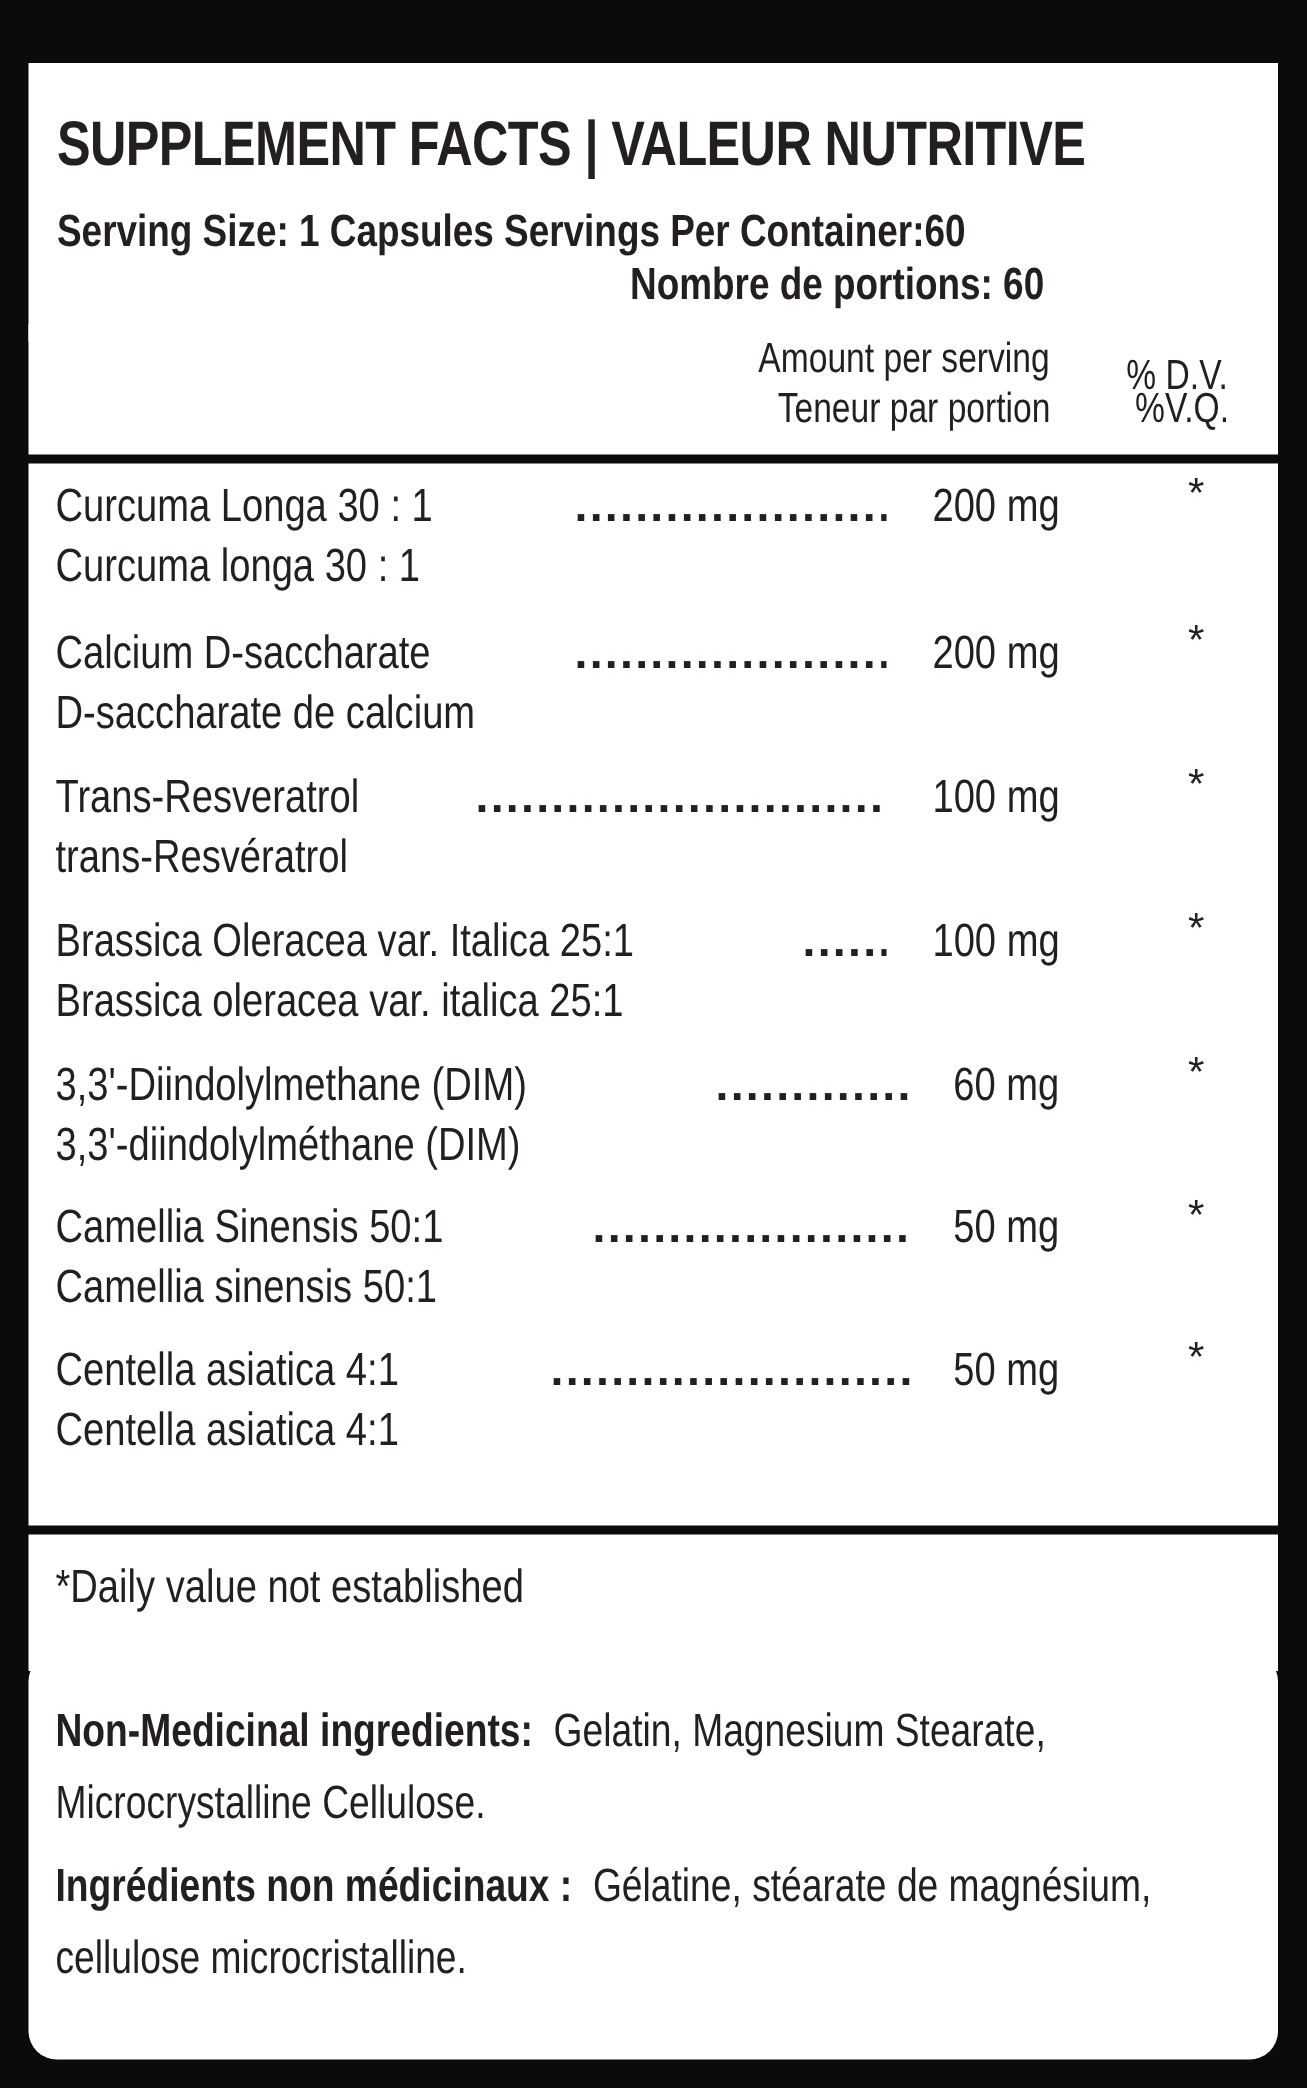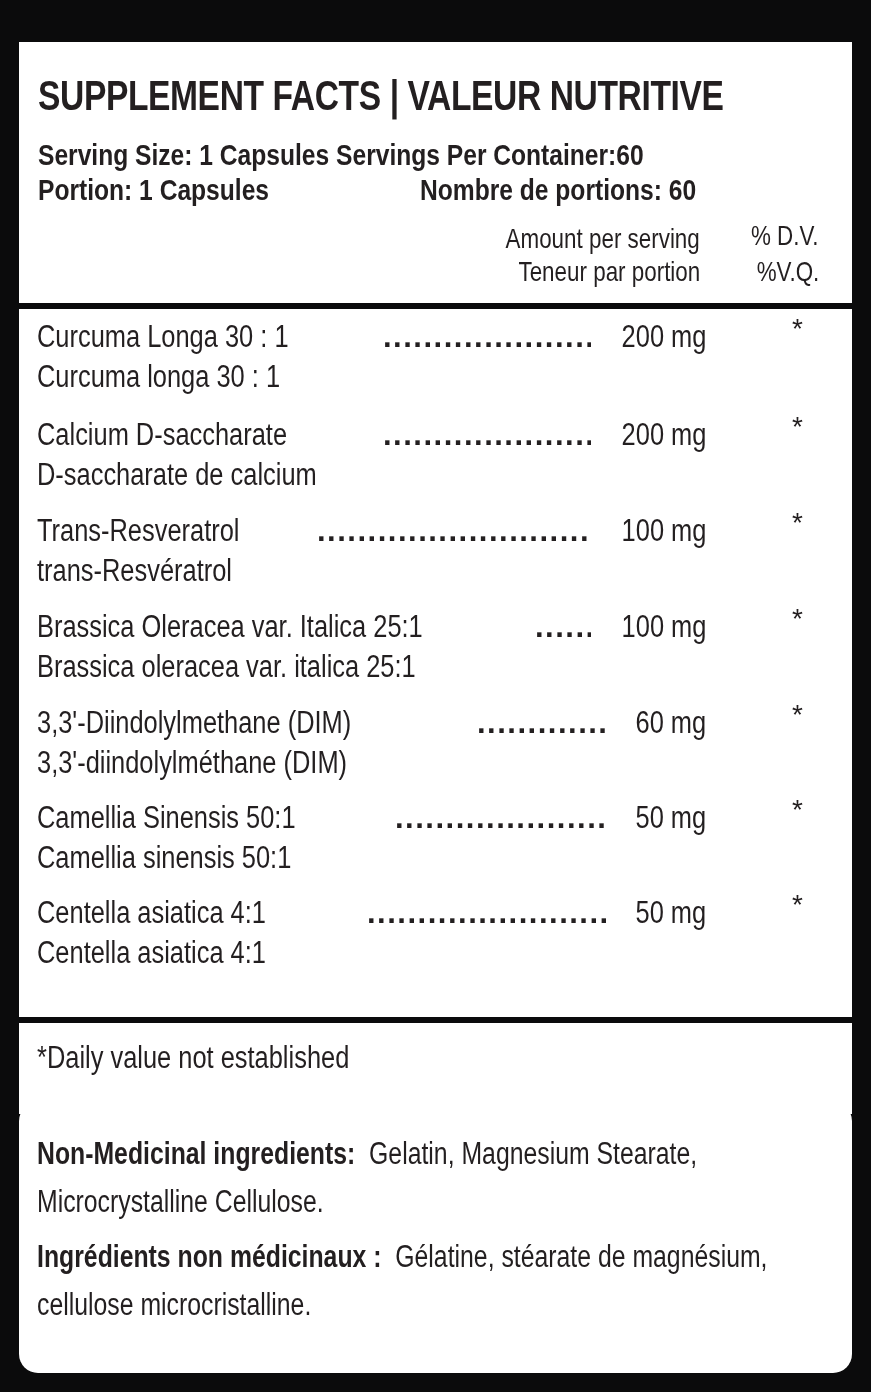"Portion: 1 Capsules" div.t { html: <div><span>Portion: 1 Capsules</span></div> -> none }
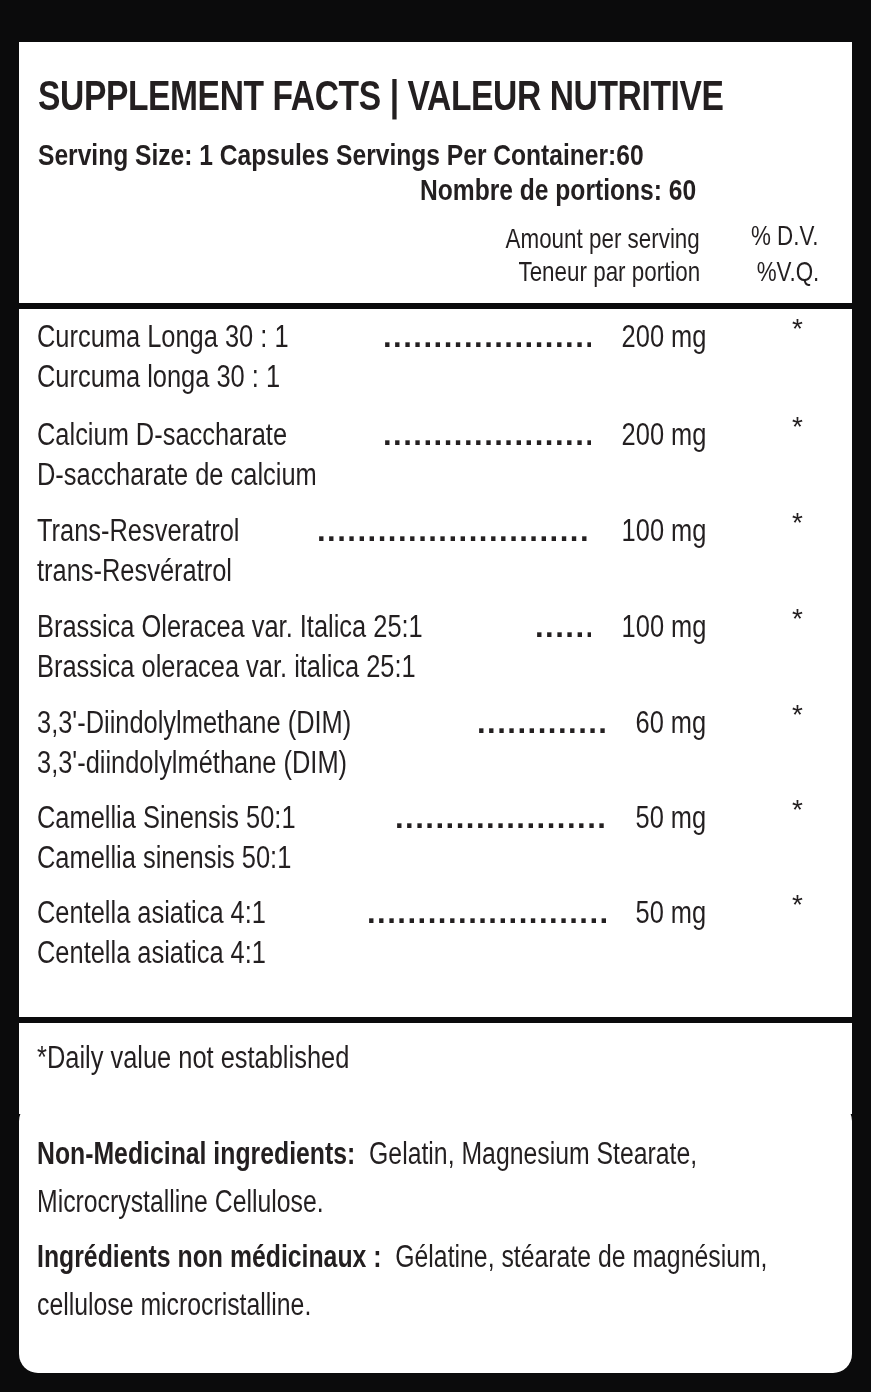"% D.V." div.t { top: 4px -> 18px }
